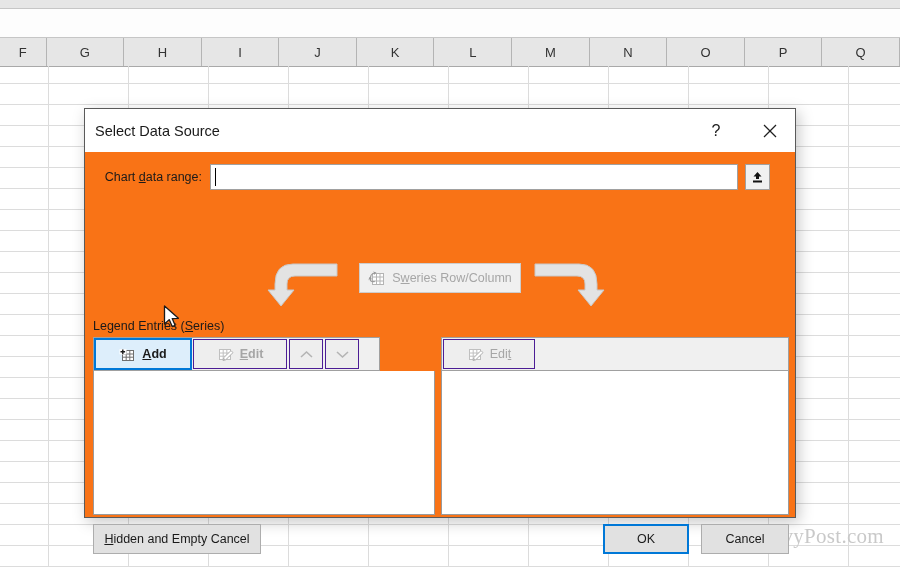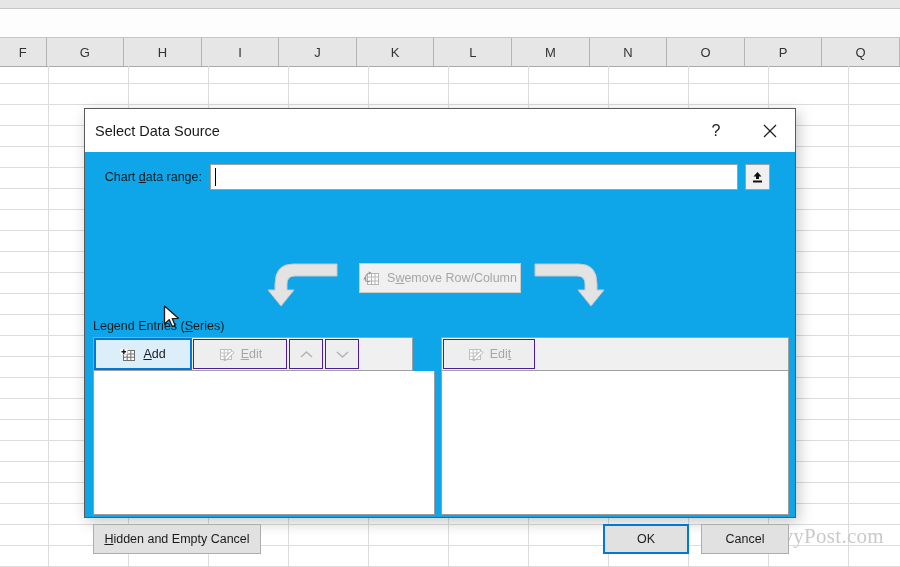"Chart data range:" #dialog-body { background: #0ea5e9 -> #f97316 }
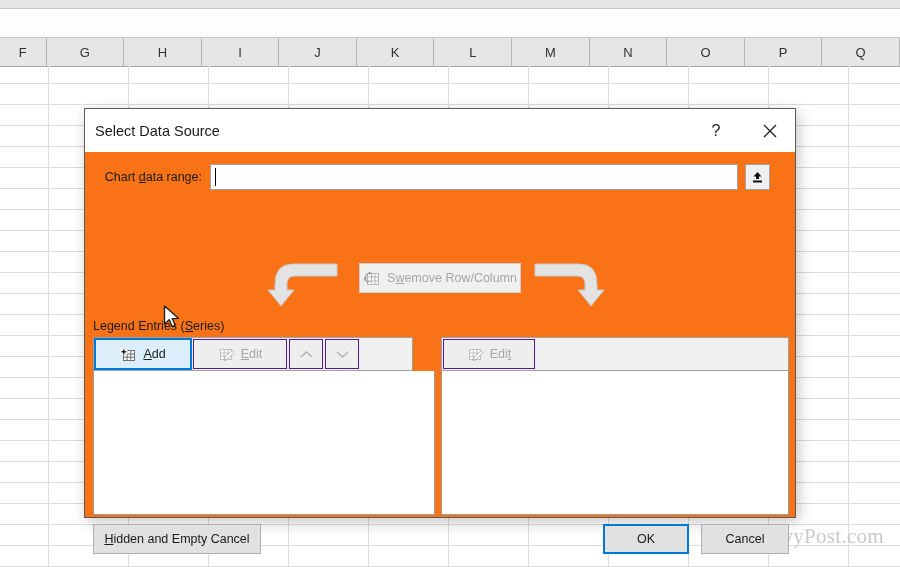"emove Row/Column" span { text: emove -> eries }
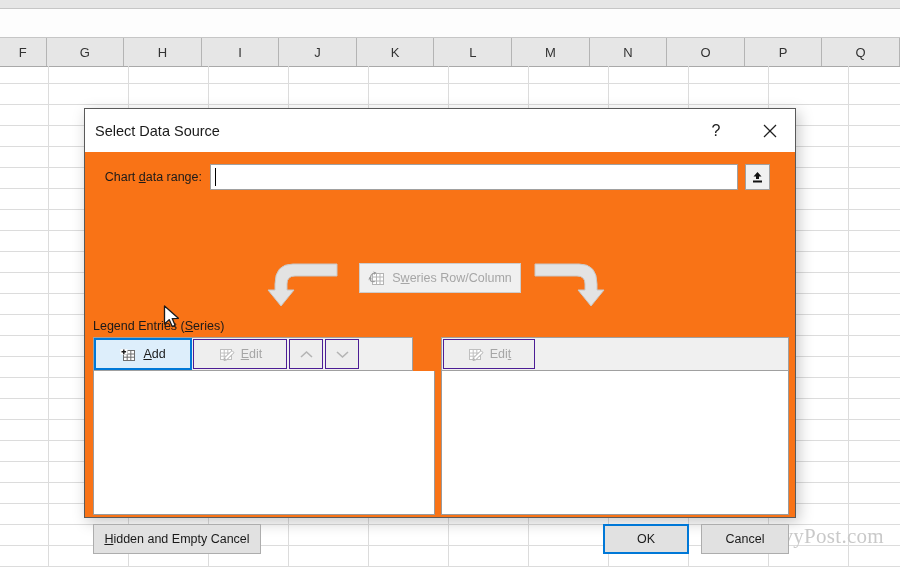"Add" #legend-toolbar { font-weight: none -> bold; width: 320px -> 287px }
